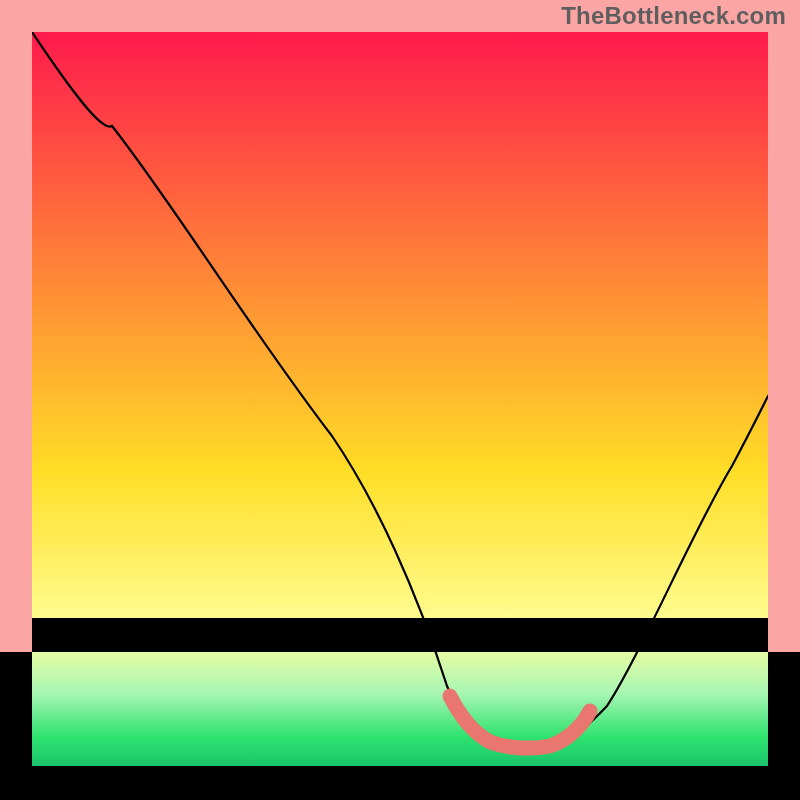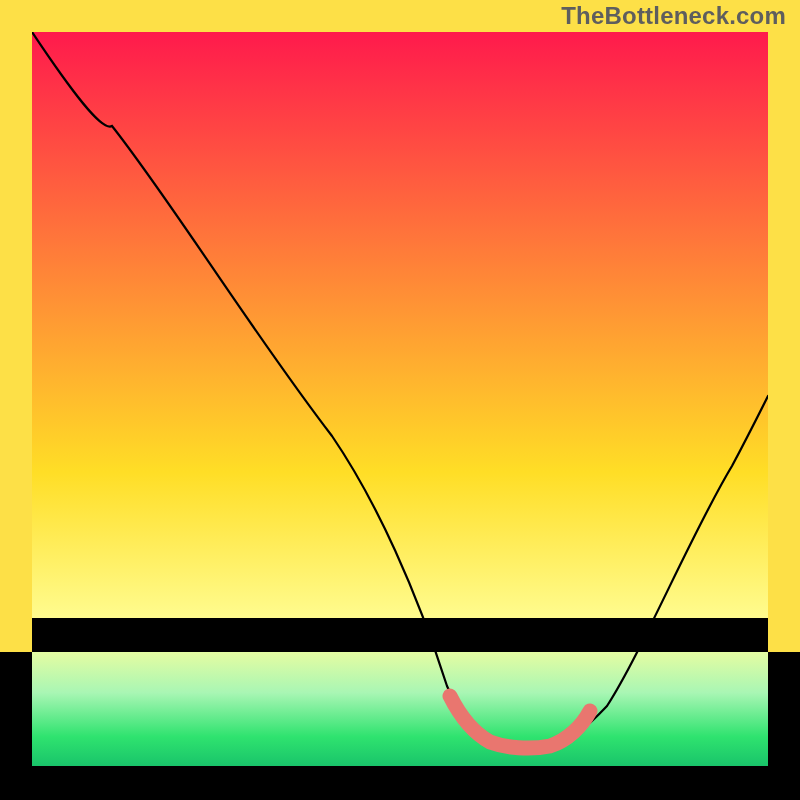"TheBottleneck.com" .frame { background: #fde047 -> #fca5a5 }
